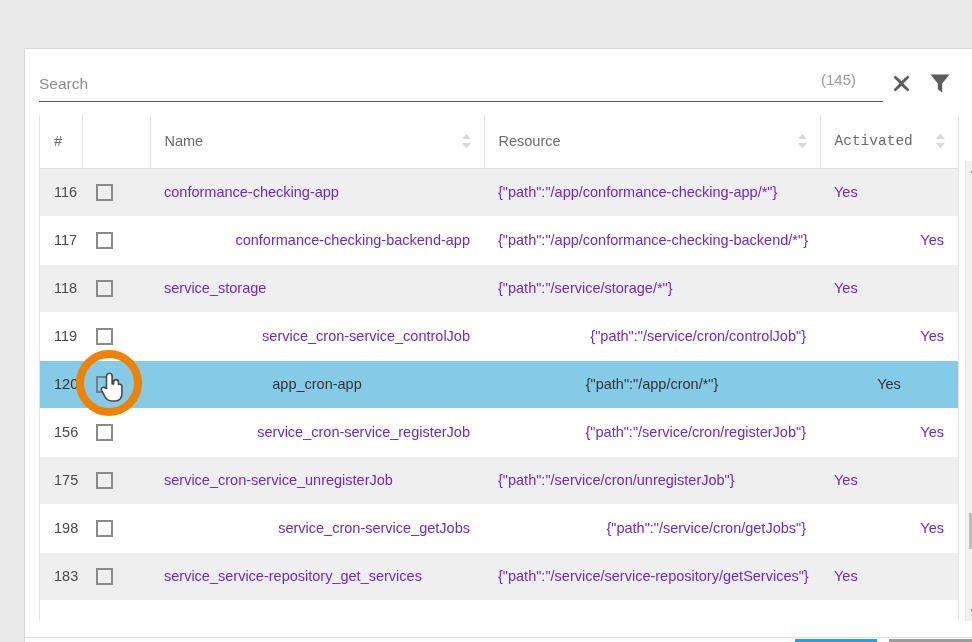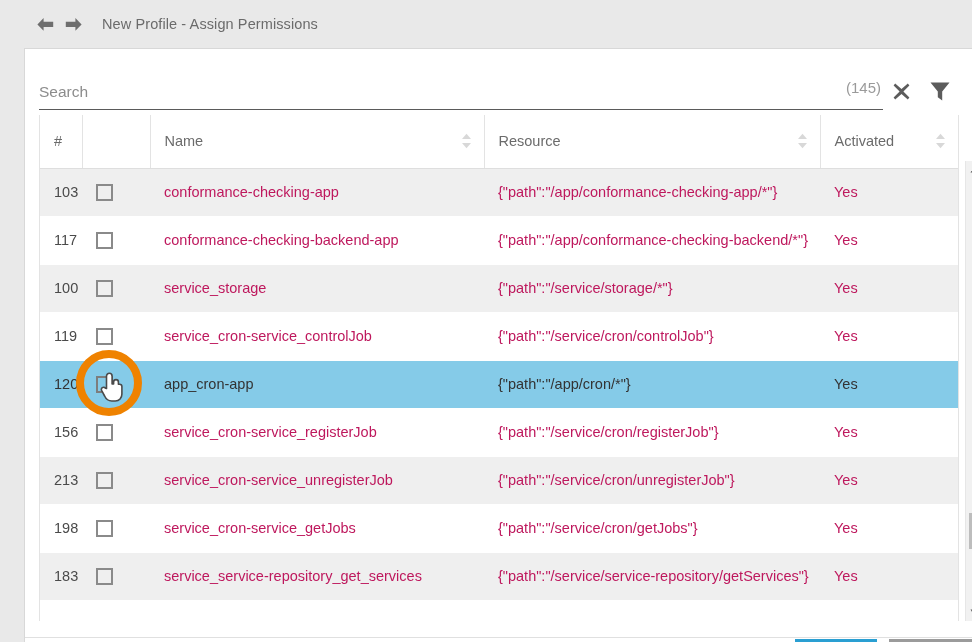"New Profile - Assign Permissions" div { html: <div> <div> <svg> <path></path> </svg> </div> <div> <svg> <path></path> </svg> </div> <div>New Profile - Assign Permissions</div> </div> -> none }
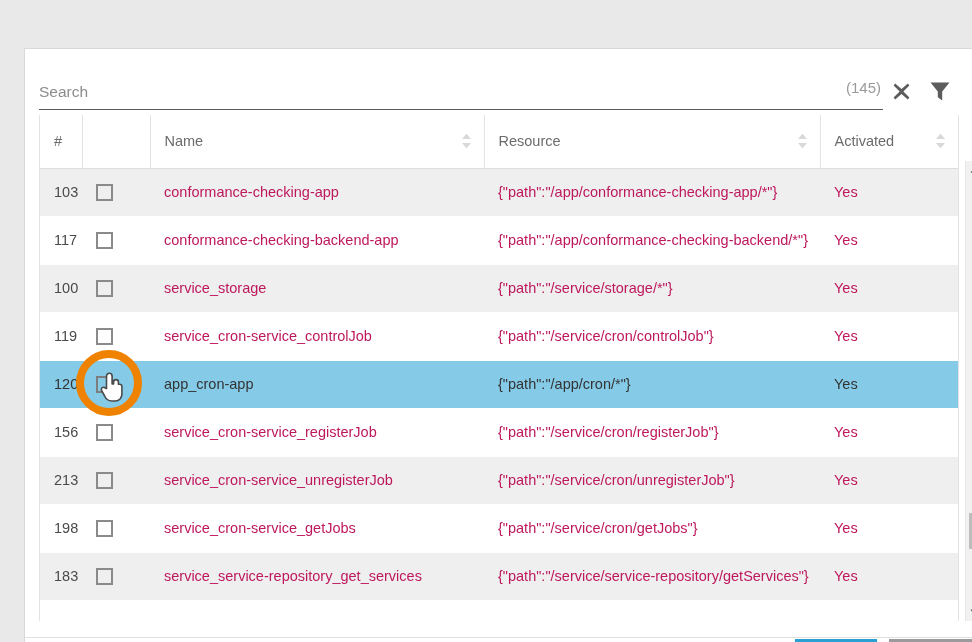"Search" #search-row { top: 8px -> 0 }
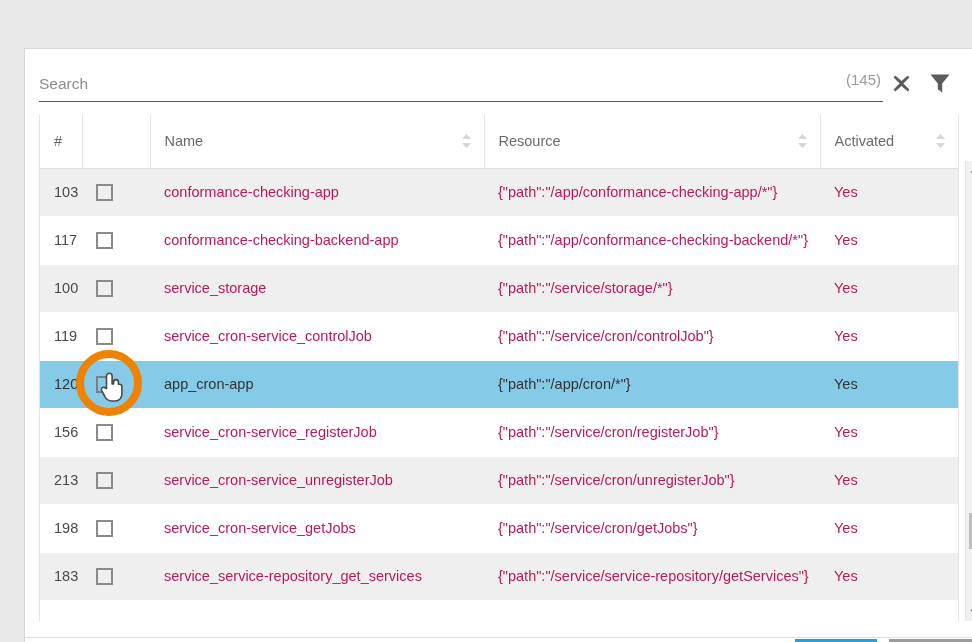"(145)" #result-count { text-align: right -> none }
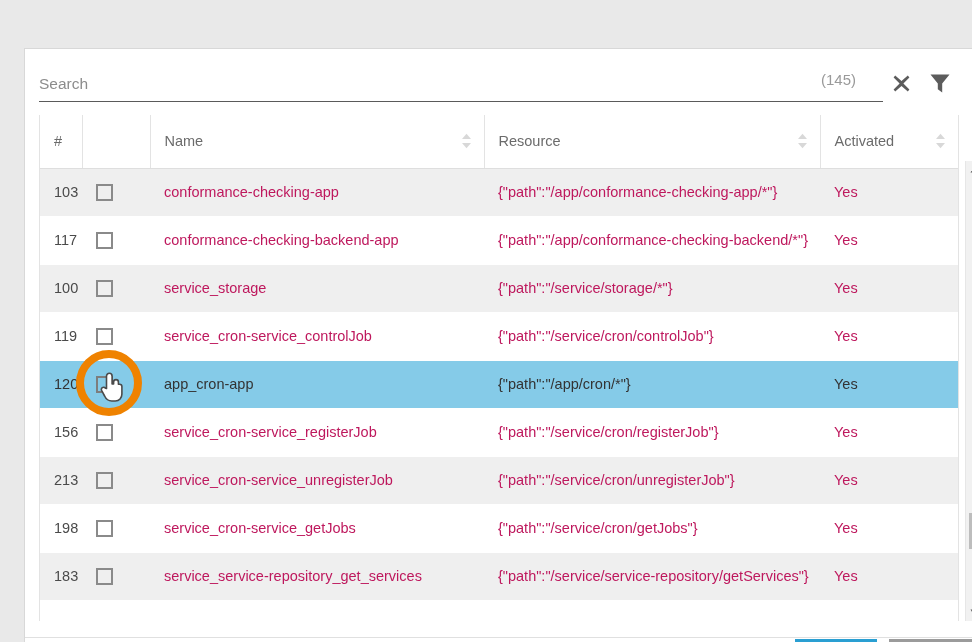"Activated" .col-act { font-family: none -> Liberation Mono, monospace }
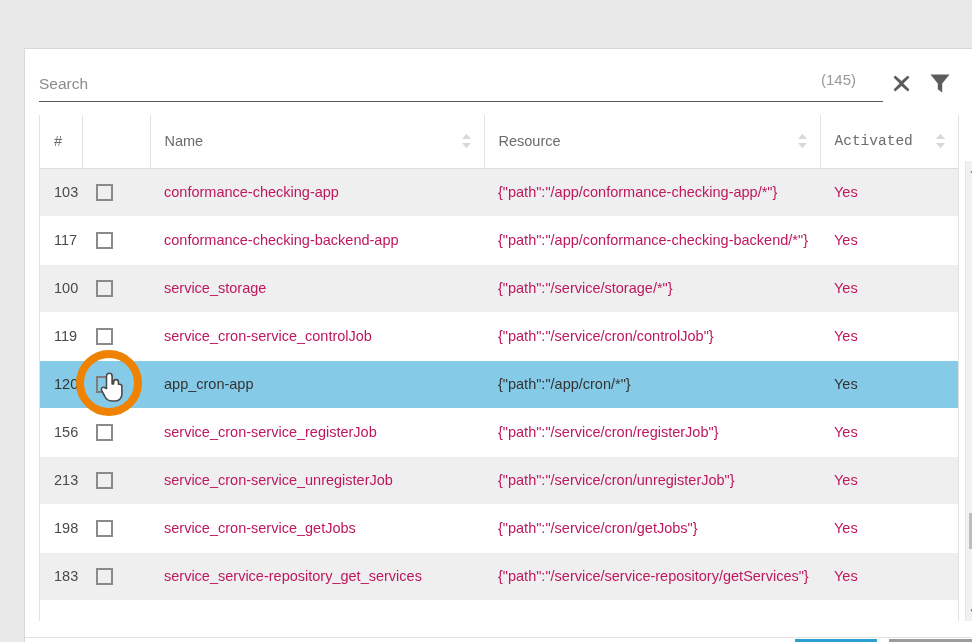"103" td.cell-num { text: 103 -> 116 }
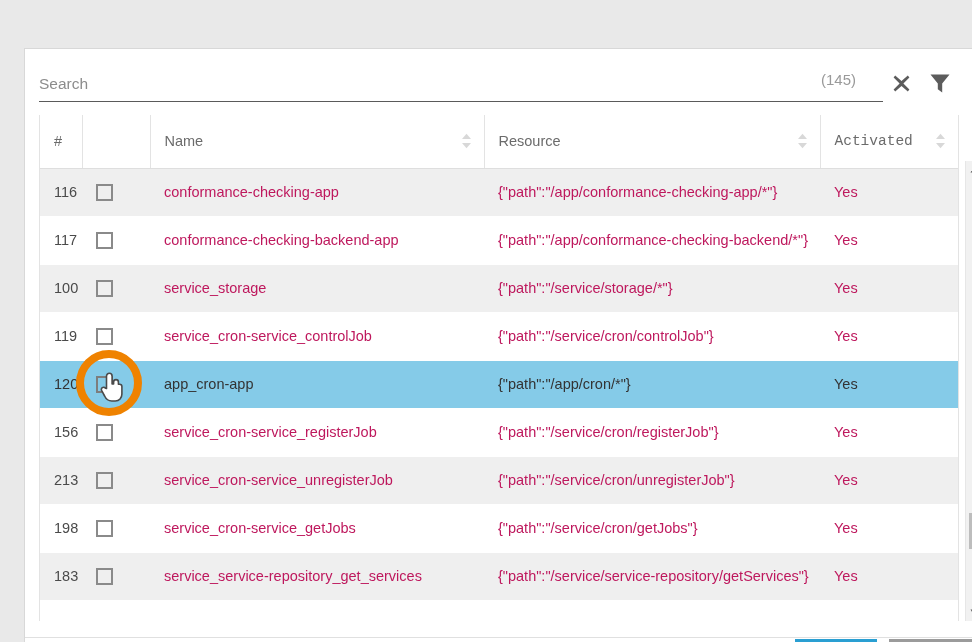"conformance-checking-app" tbody td { color: #be185d -> #6d28d9 }
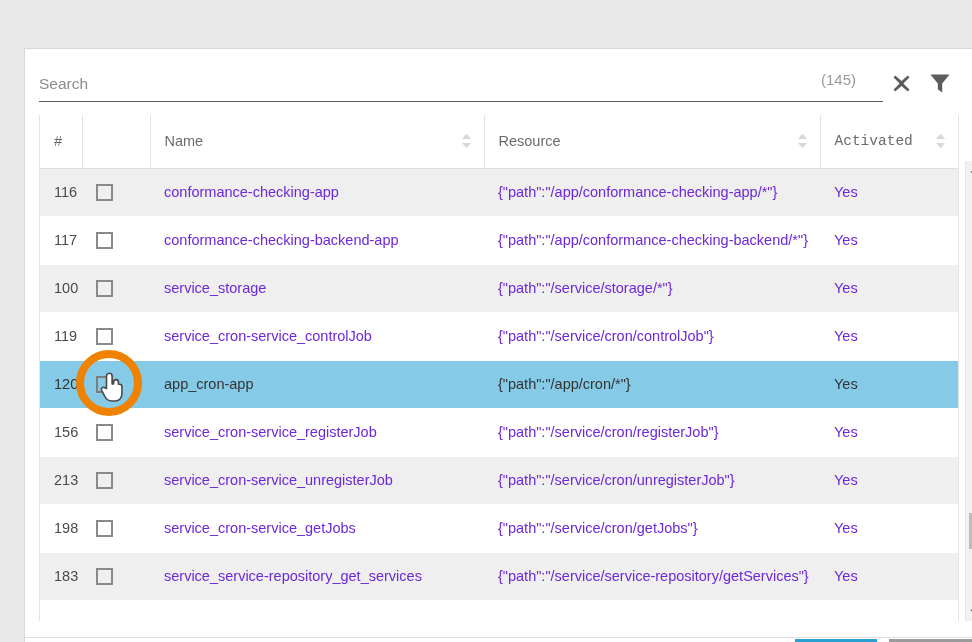"117" tbody tr.odd { text-align: none -> right }
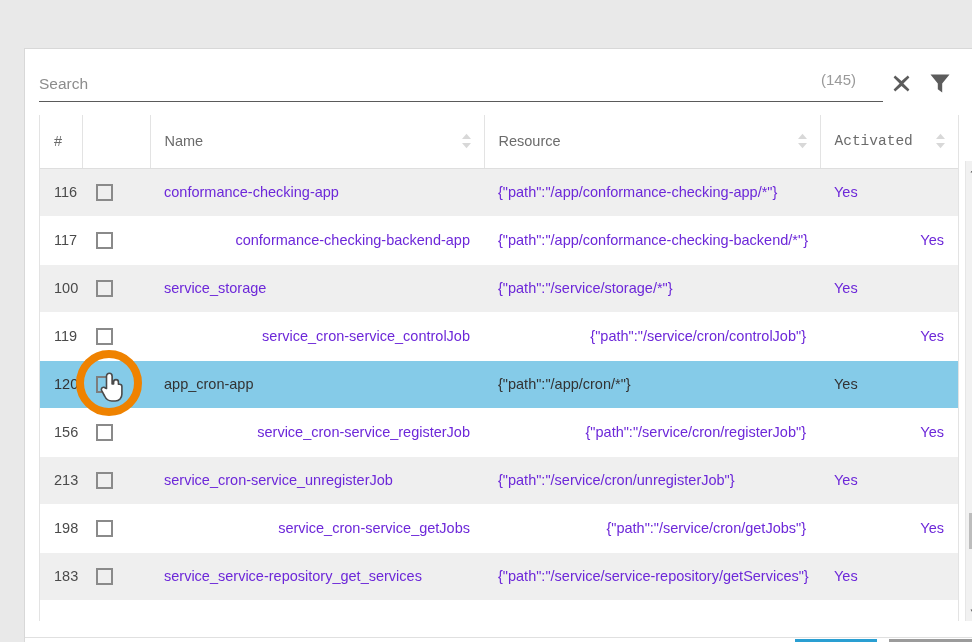"100" td.cell-num { text: 100 -> 118 }
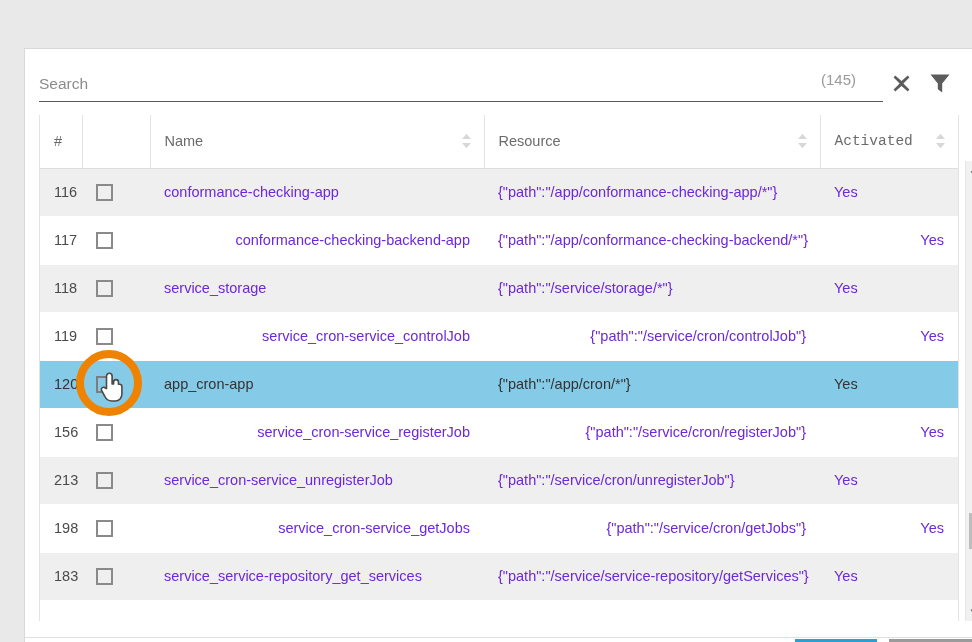"120" tbody tr.selected { text-align: none -> center }
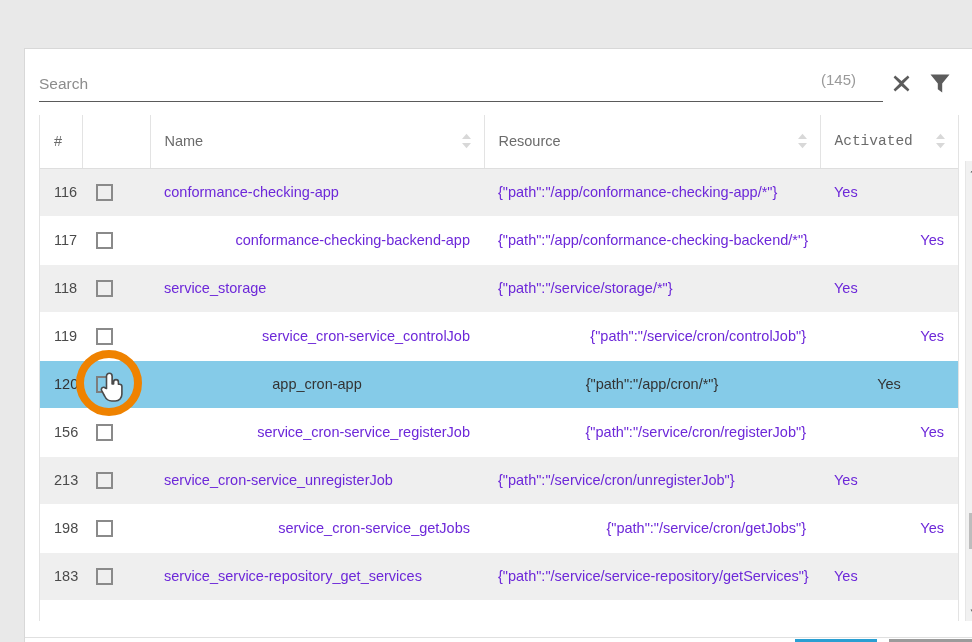"213" td.cell-num { text: 213 -> 175 }
